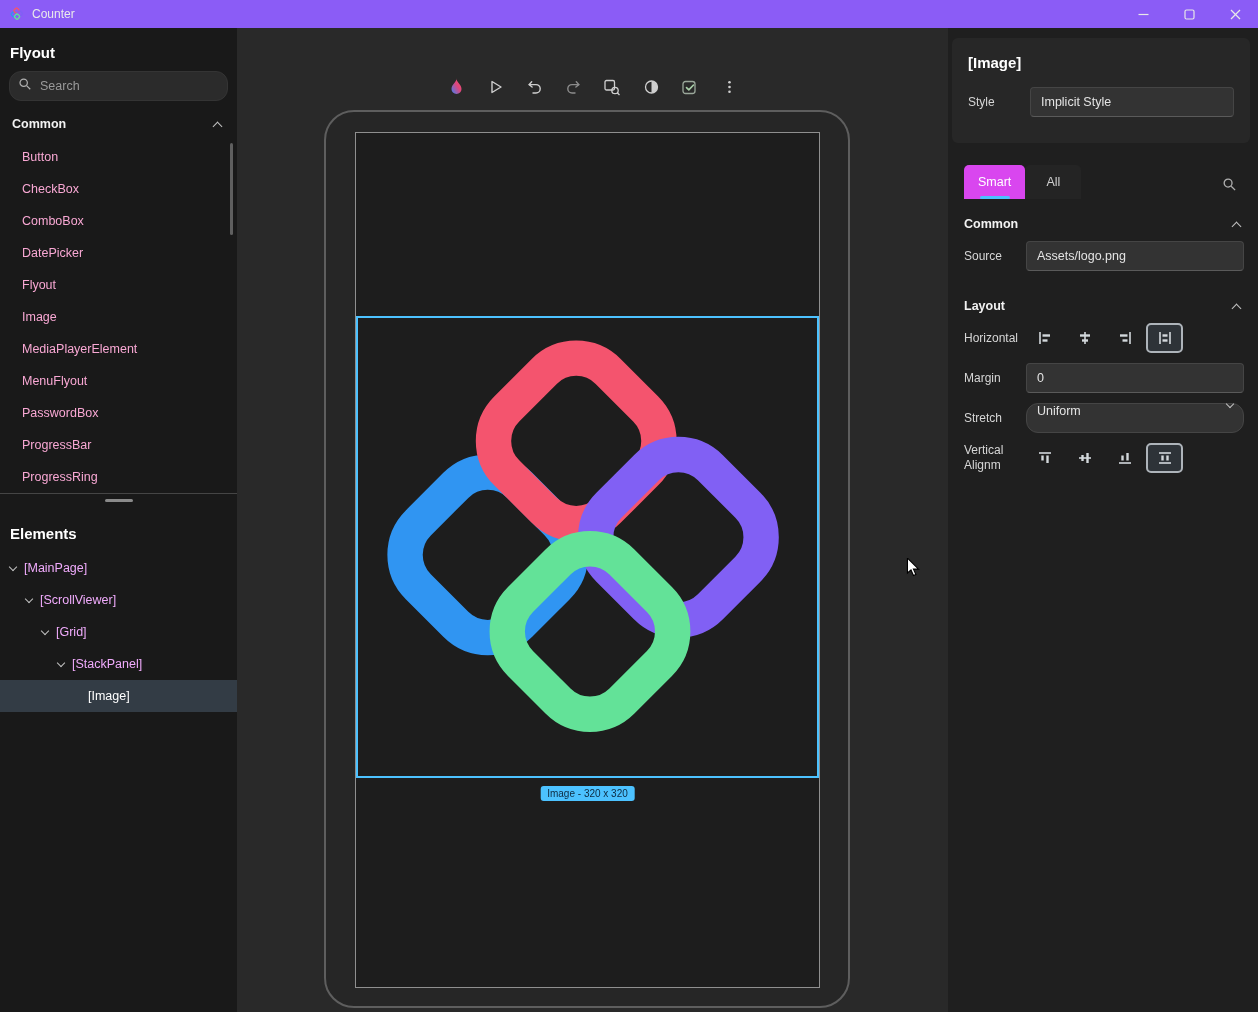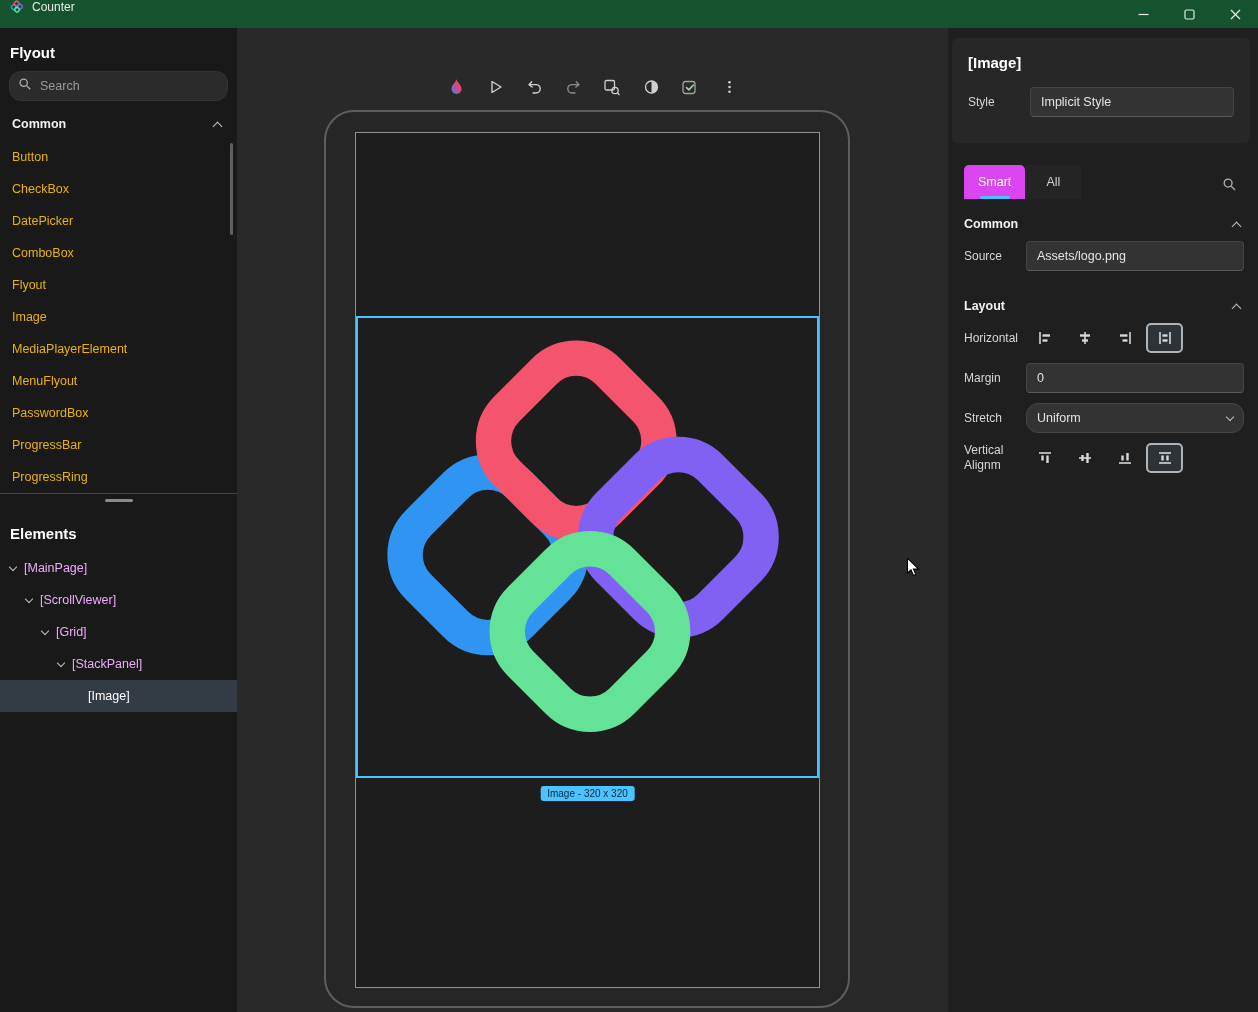"Counter" .titlebar { align-items: none -> center; background: #14532d -> #8b5cf6 }
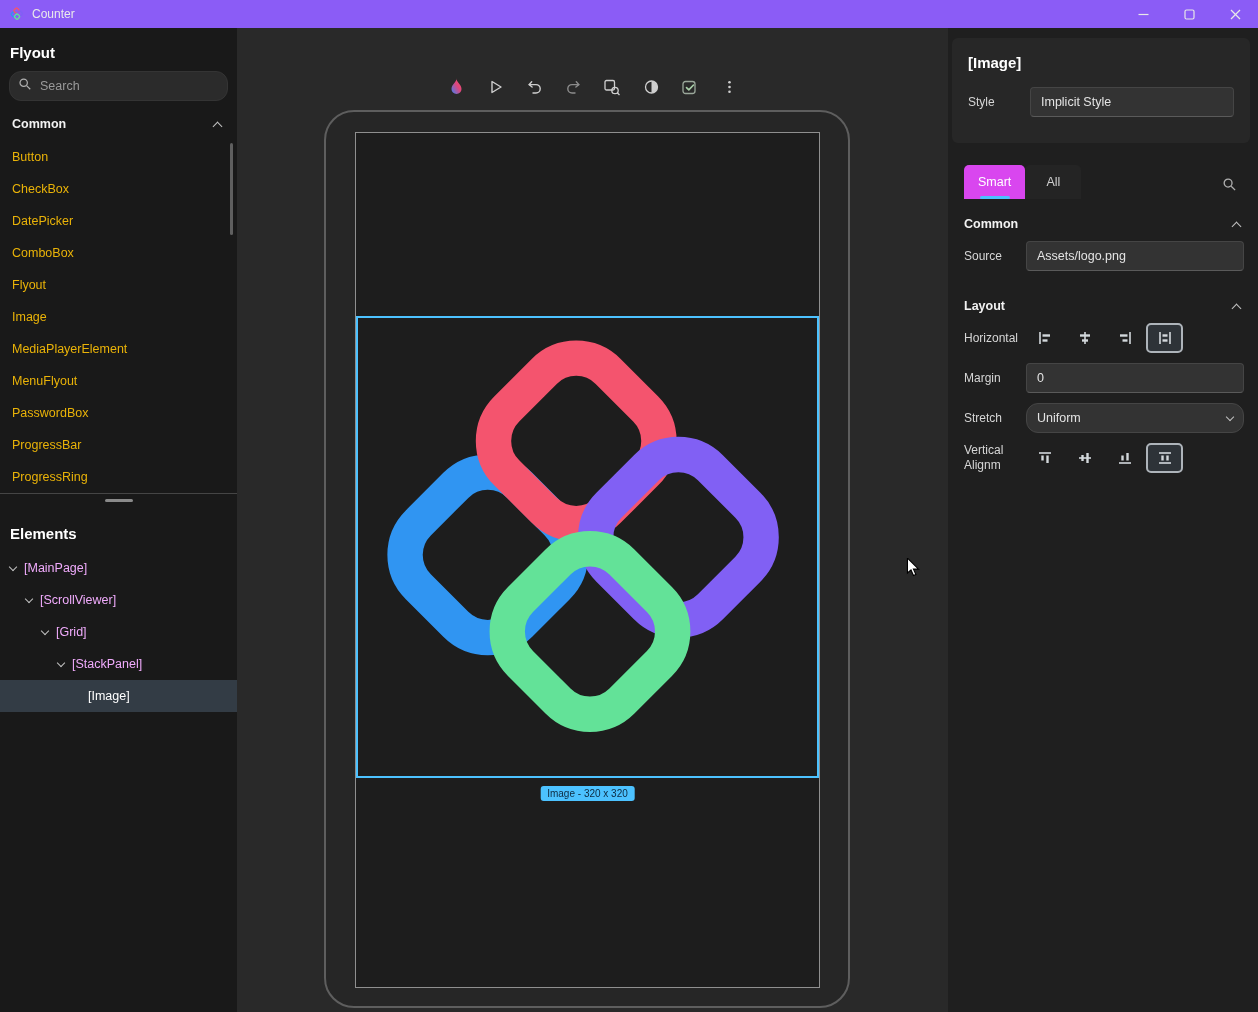"Button" .tb-item { color: #eab308 -> #f9a8d4; padding-left: 12px -> 22px }
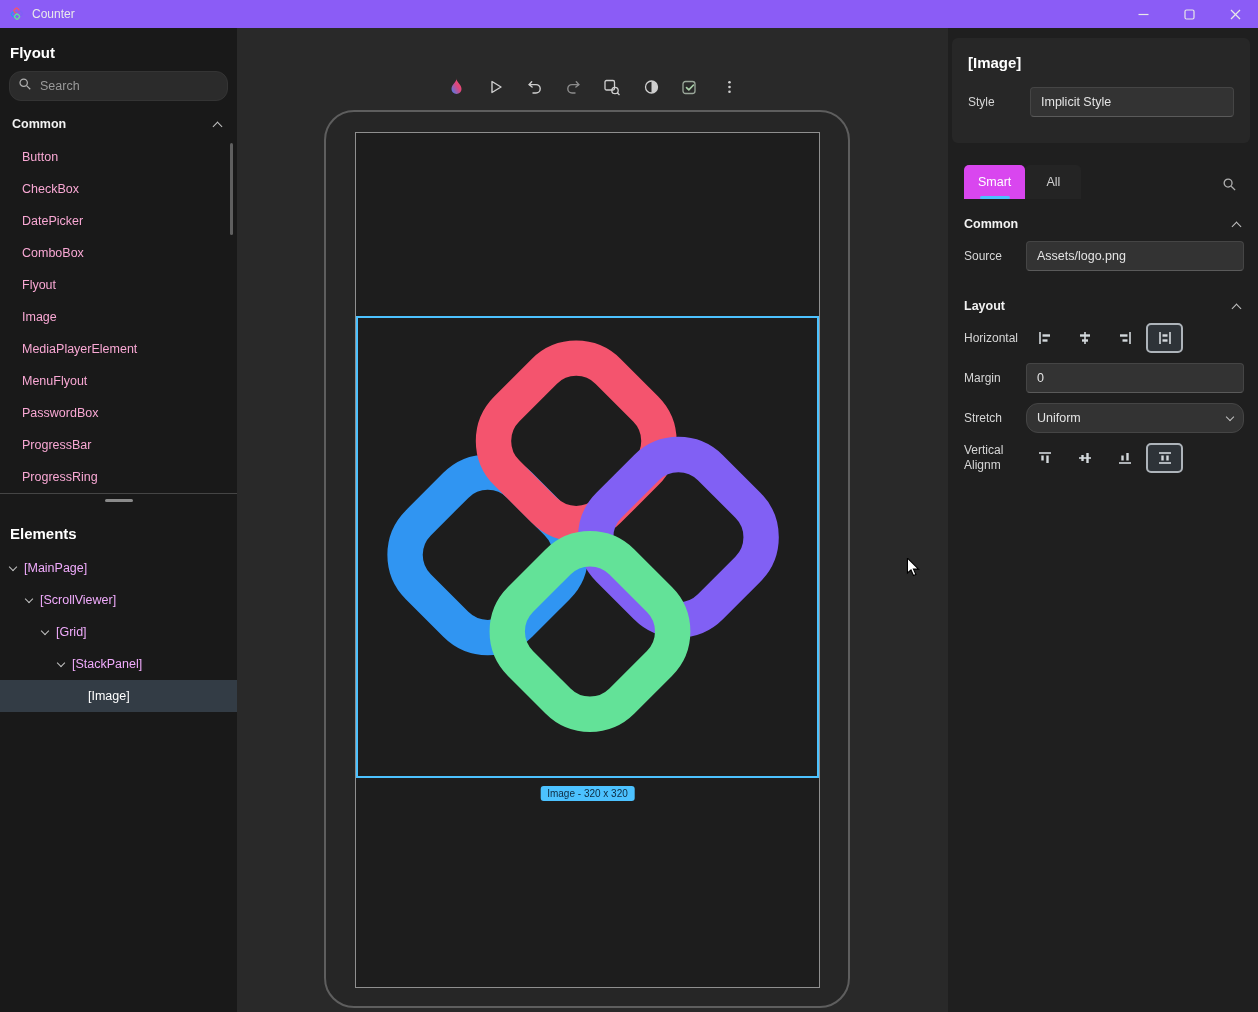"DatePicker" div.tb-item { order: before "ComboBox" -> after "ComboBox" }
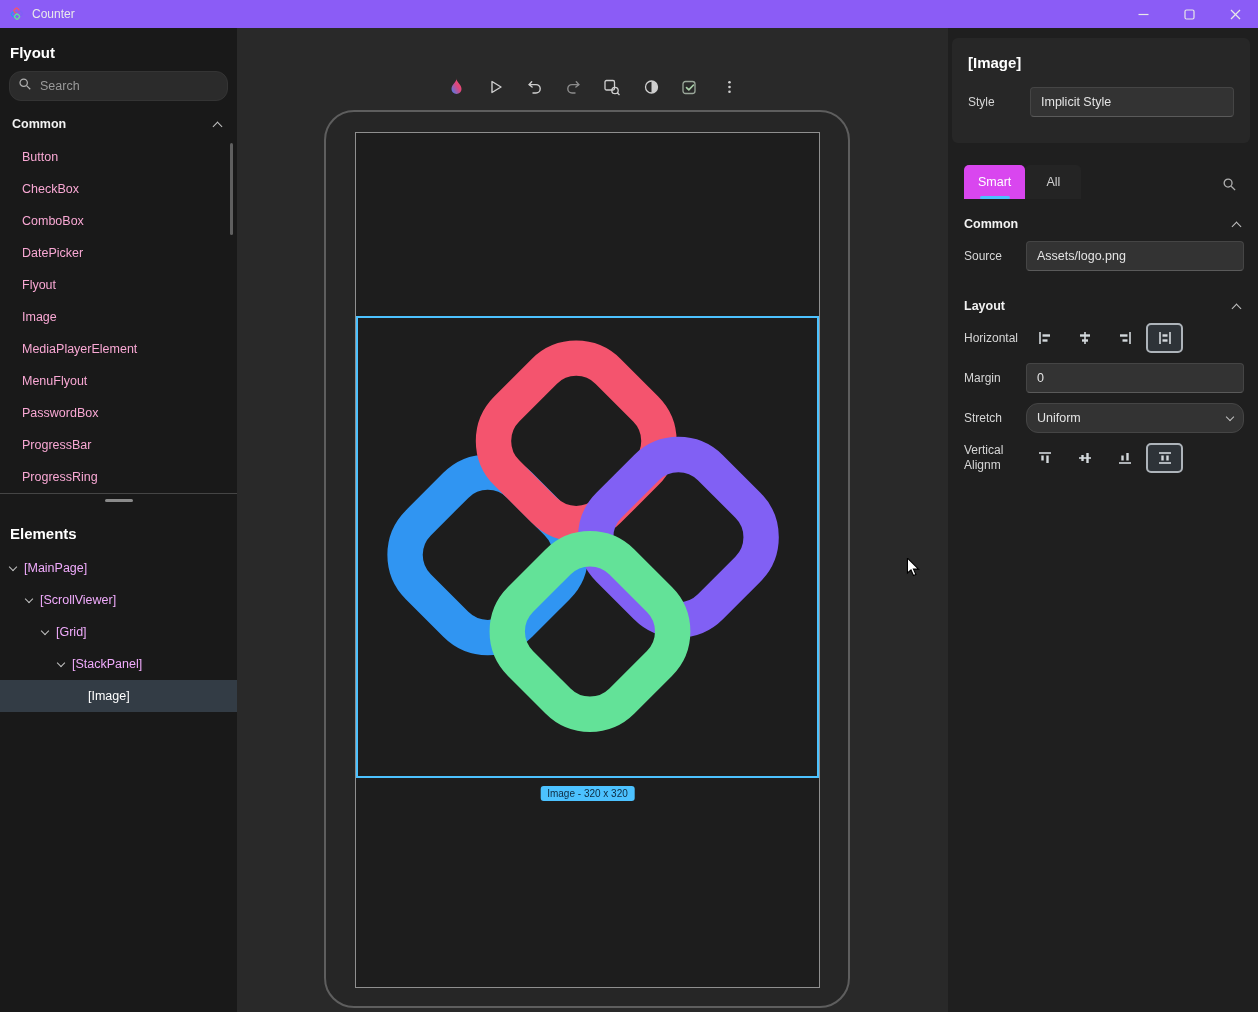"Uniform" .dropdown { align-items: center -> none }
